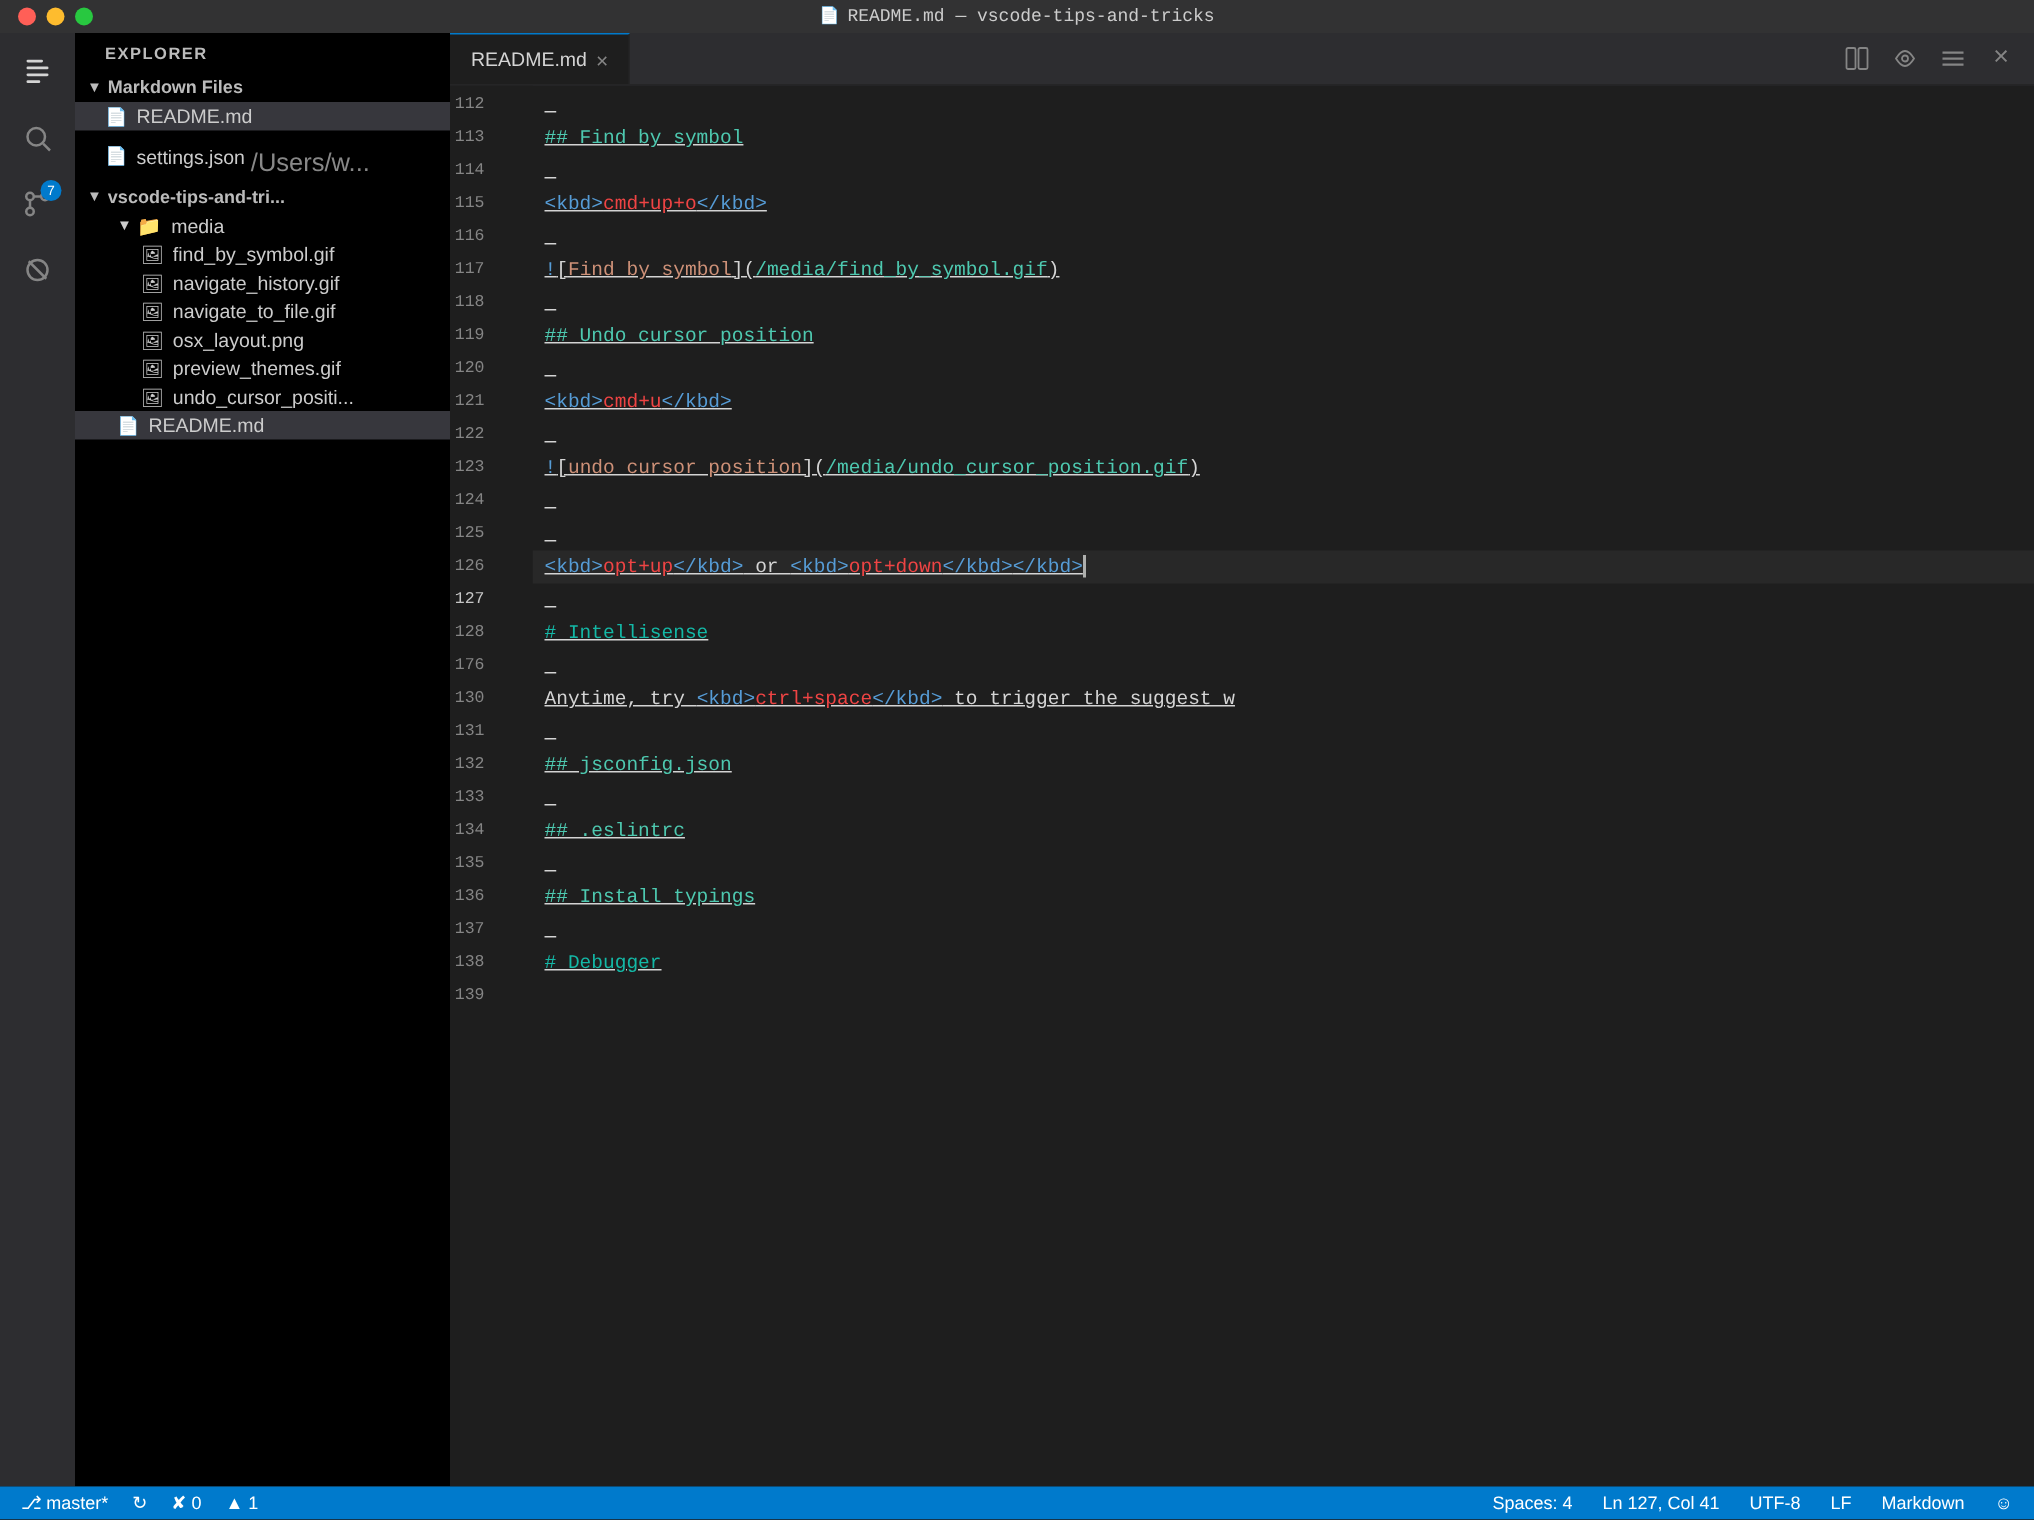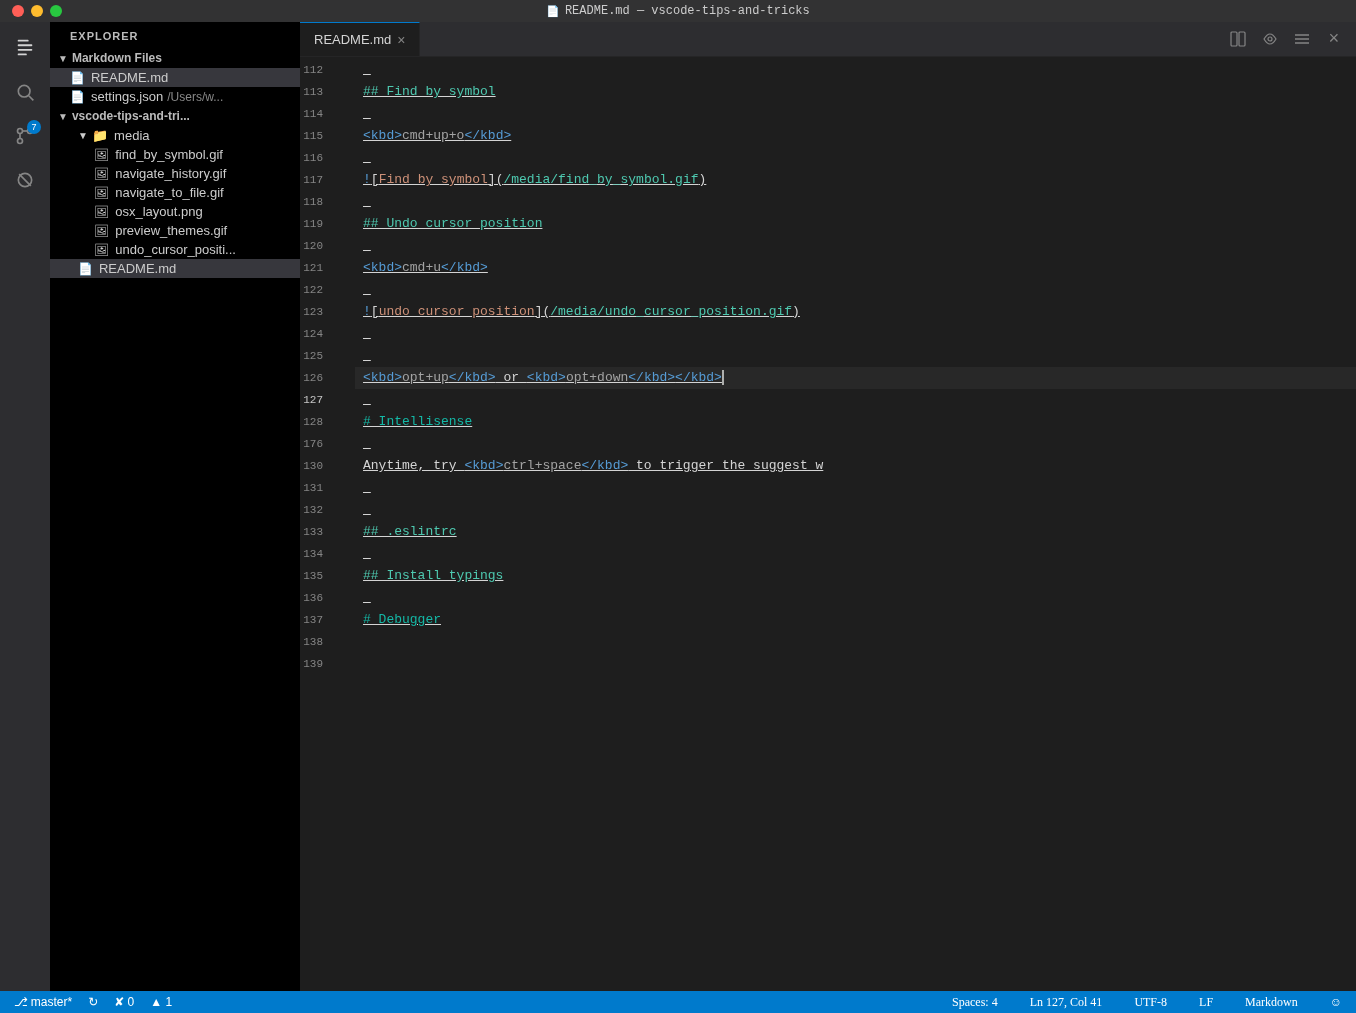"/Users/w..." .file-item .path-hint { font-size: 12px -> 17px; margin-top: none -> 10px }
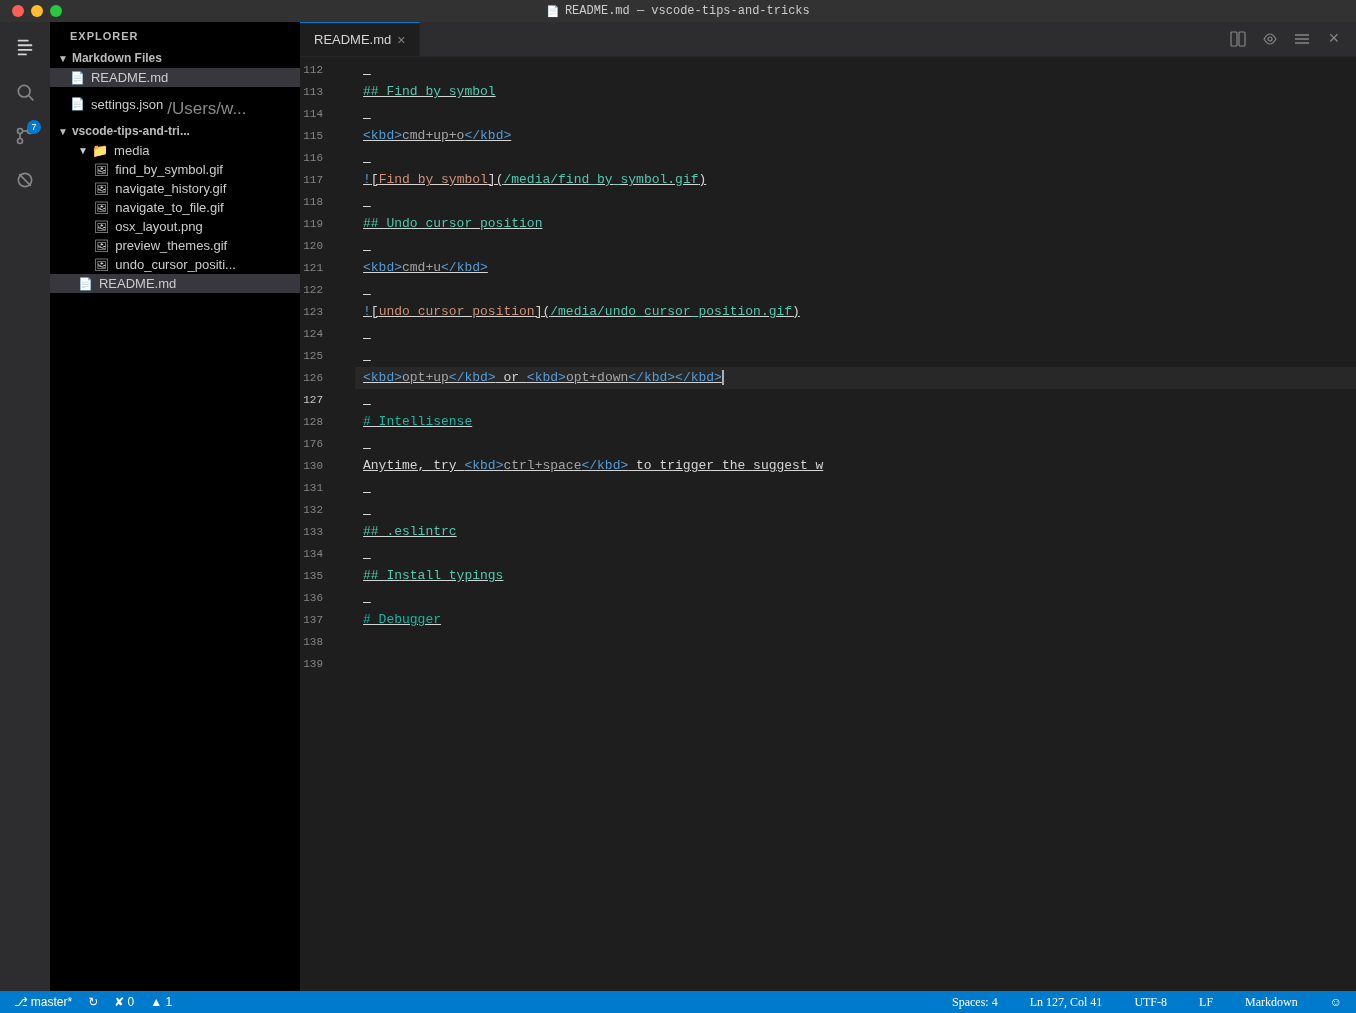"cmd+up+o" .attr-content { color: #a3a3a3 -> #ef4444 }
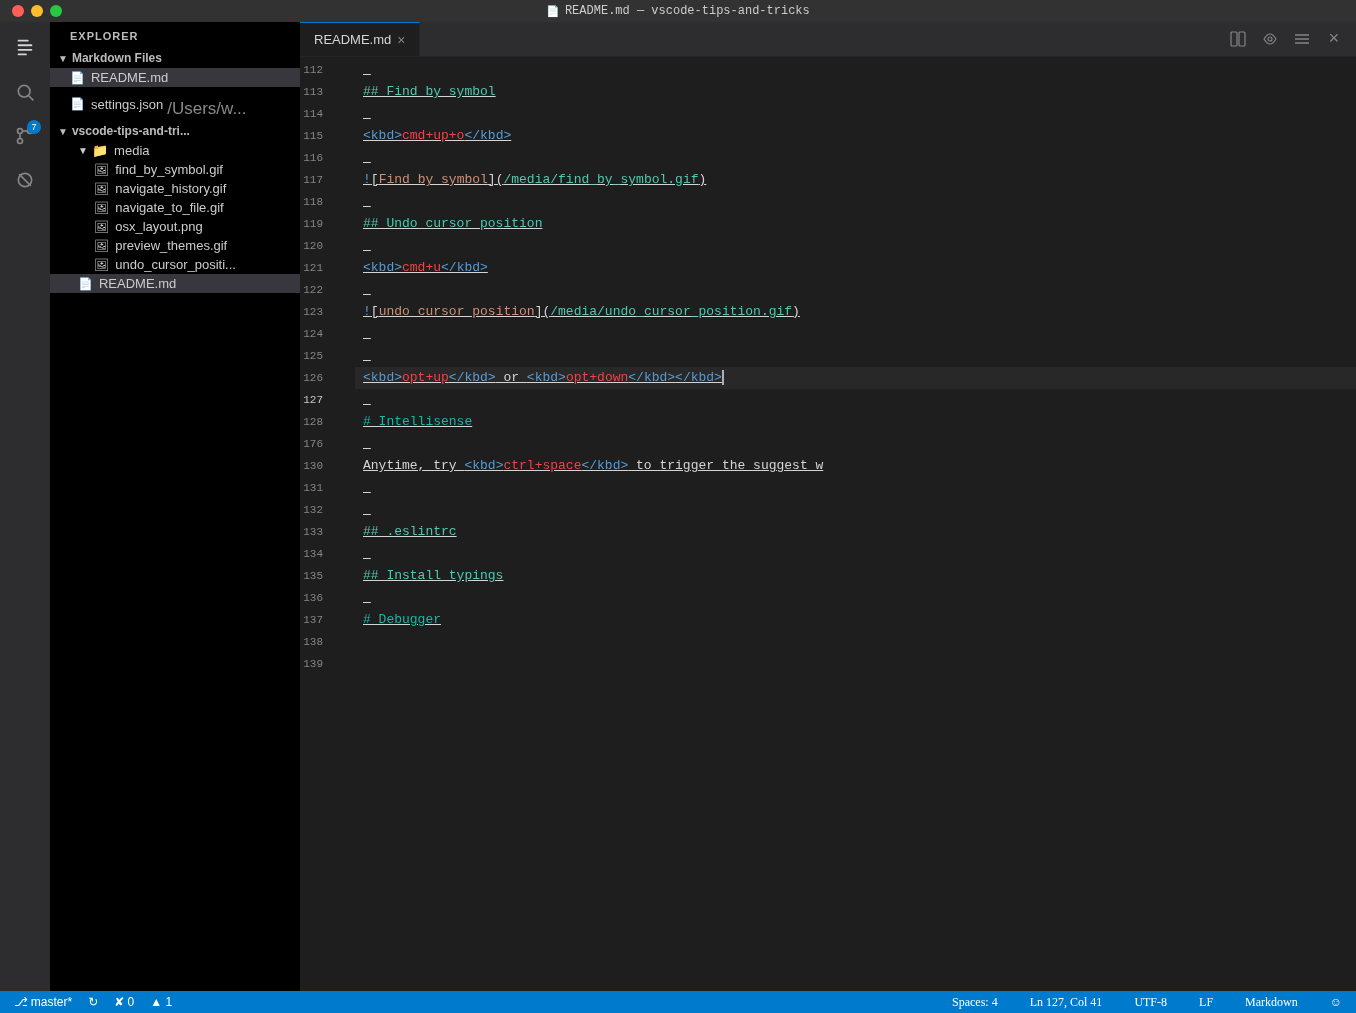"## jsconfig.json" div.code-line { html: none -> <div><span>## jsconfig.json</span></div> }
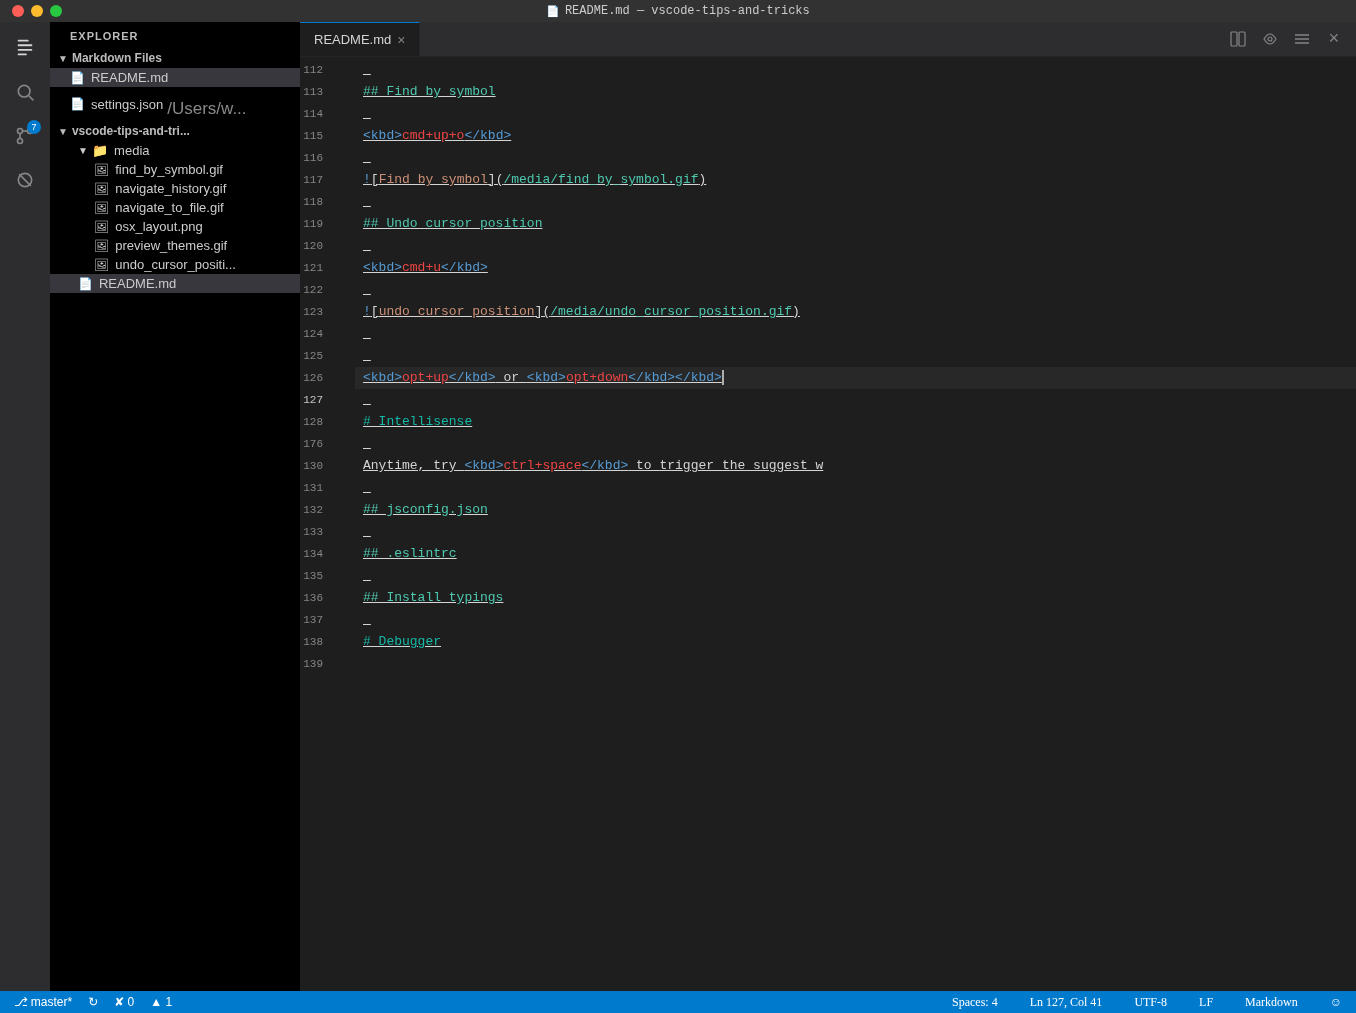"Spaces: 4" .status-right { font-family: Liberation Serif, serif -> none; gap: 24px -> 12px }
